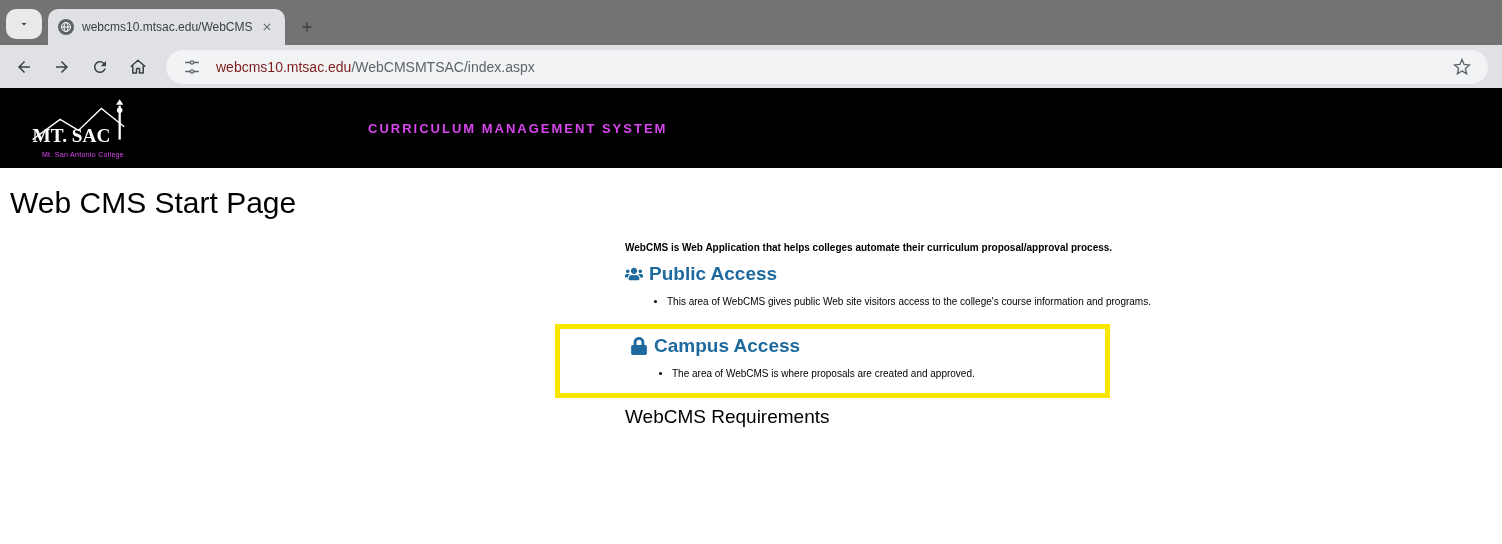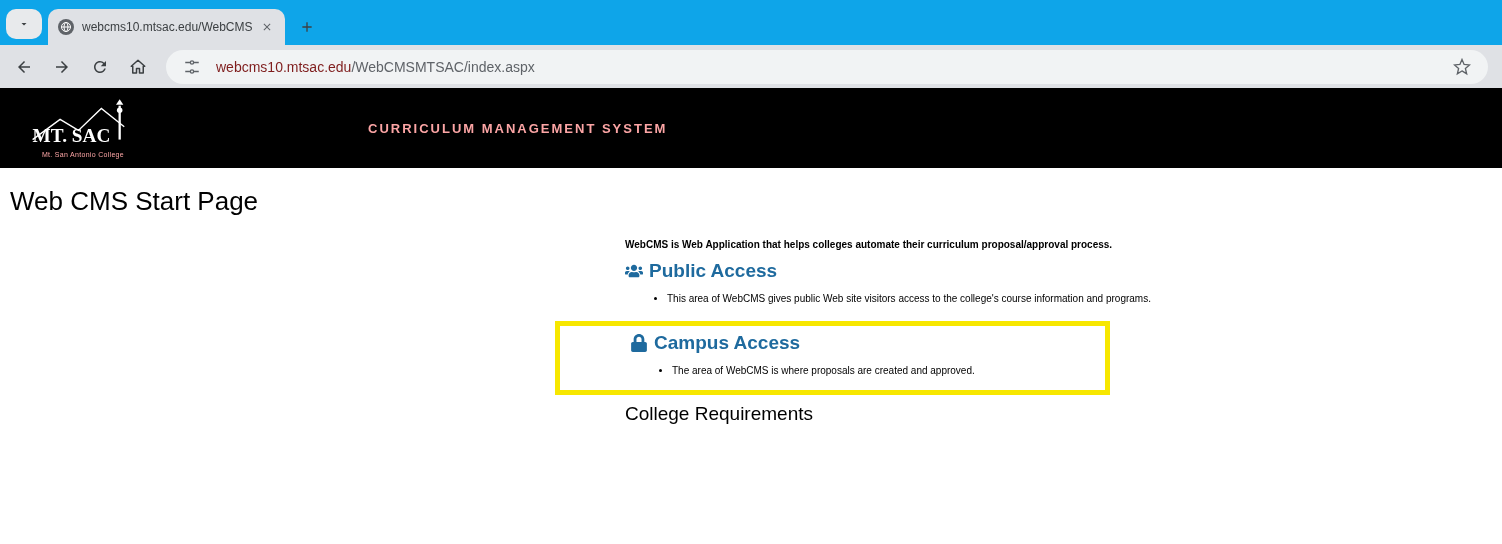"webcms10.mtsac.edu/WebCMS" .browser-top { background: #0ea5e9 -> #737373 }
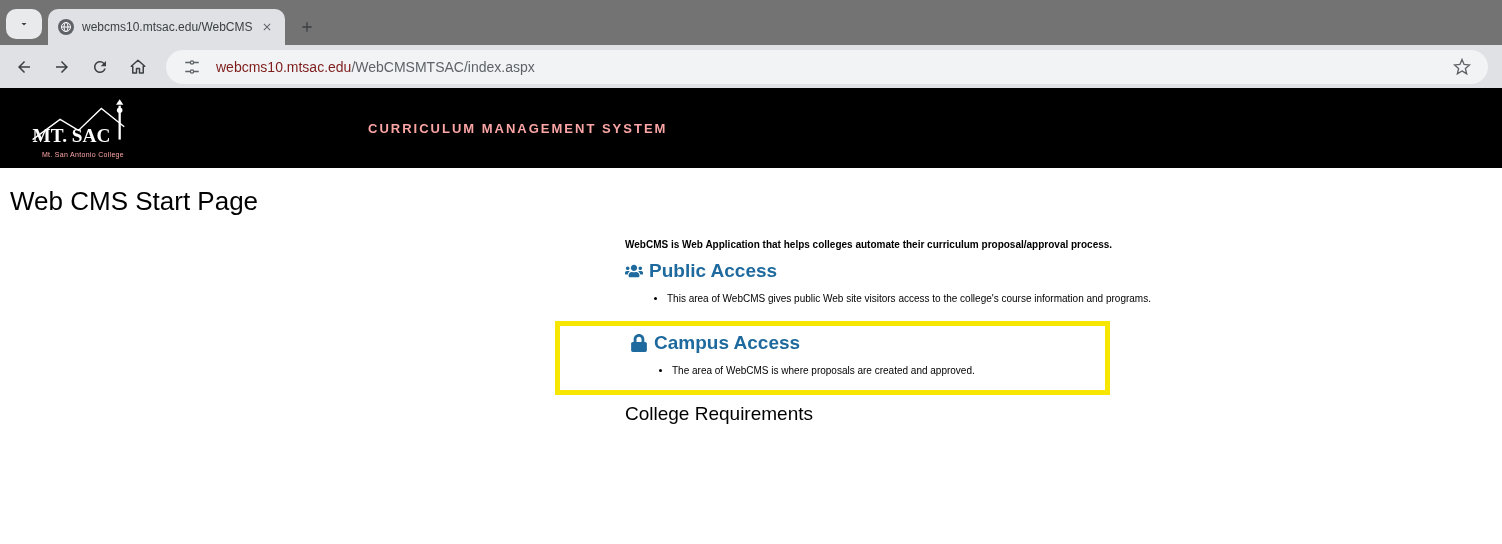"MT. SAC" .page-header { color: #fca5a5 -> #d946ef }
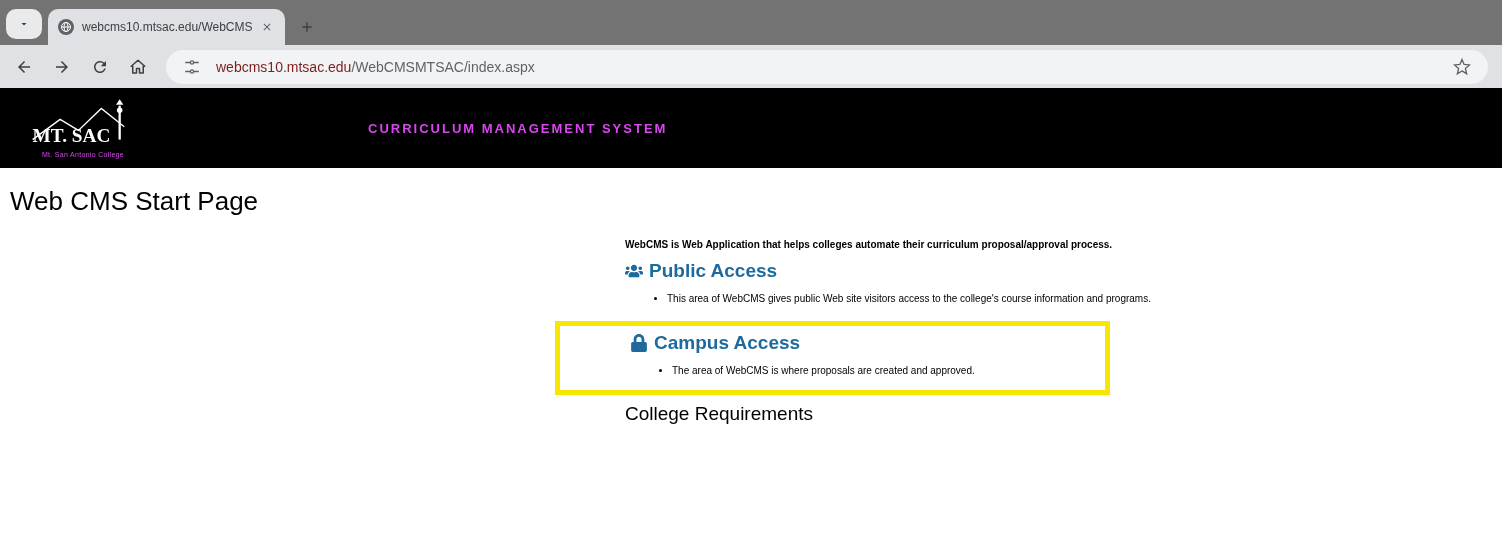"Web CMS Start Page" .page-title { font-size: 26px -> 30px }
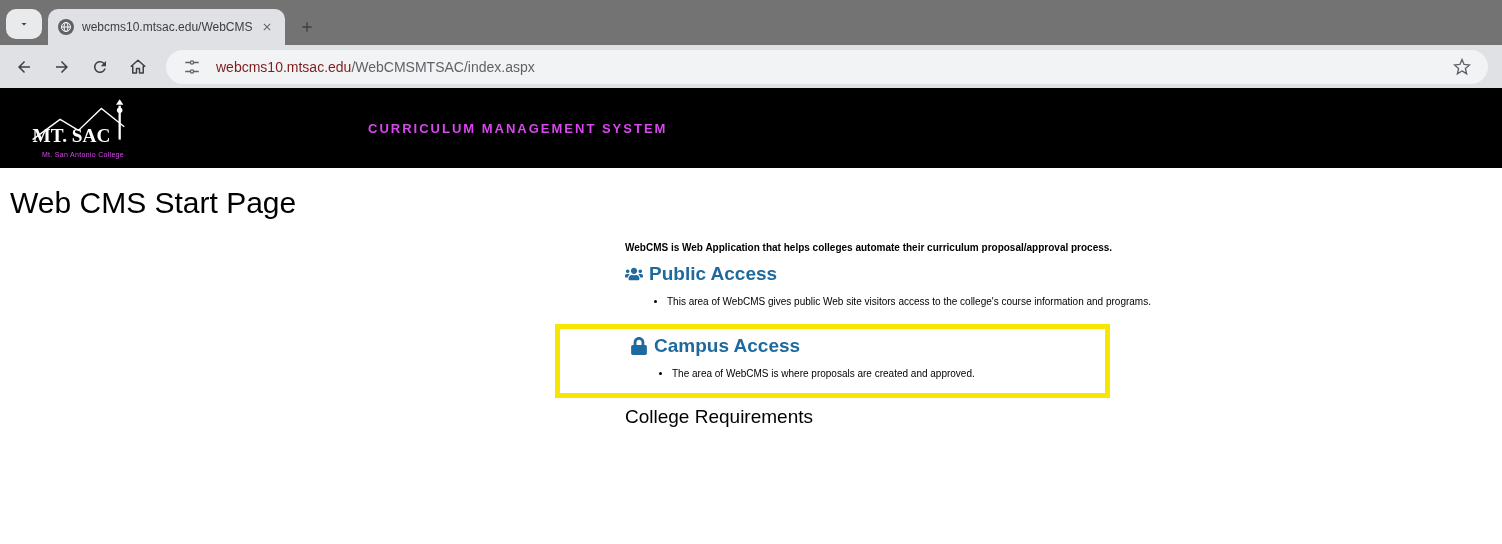"College Requirements" div.section-heading { text: College -> WebCMS }
